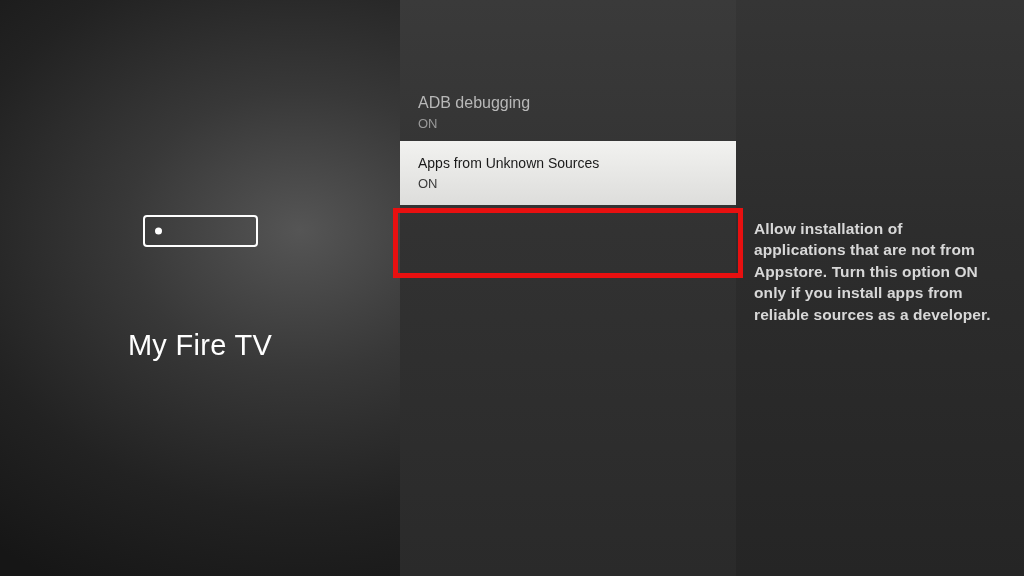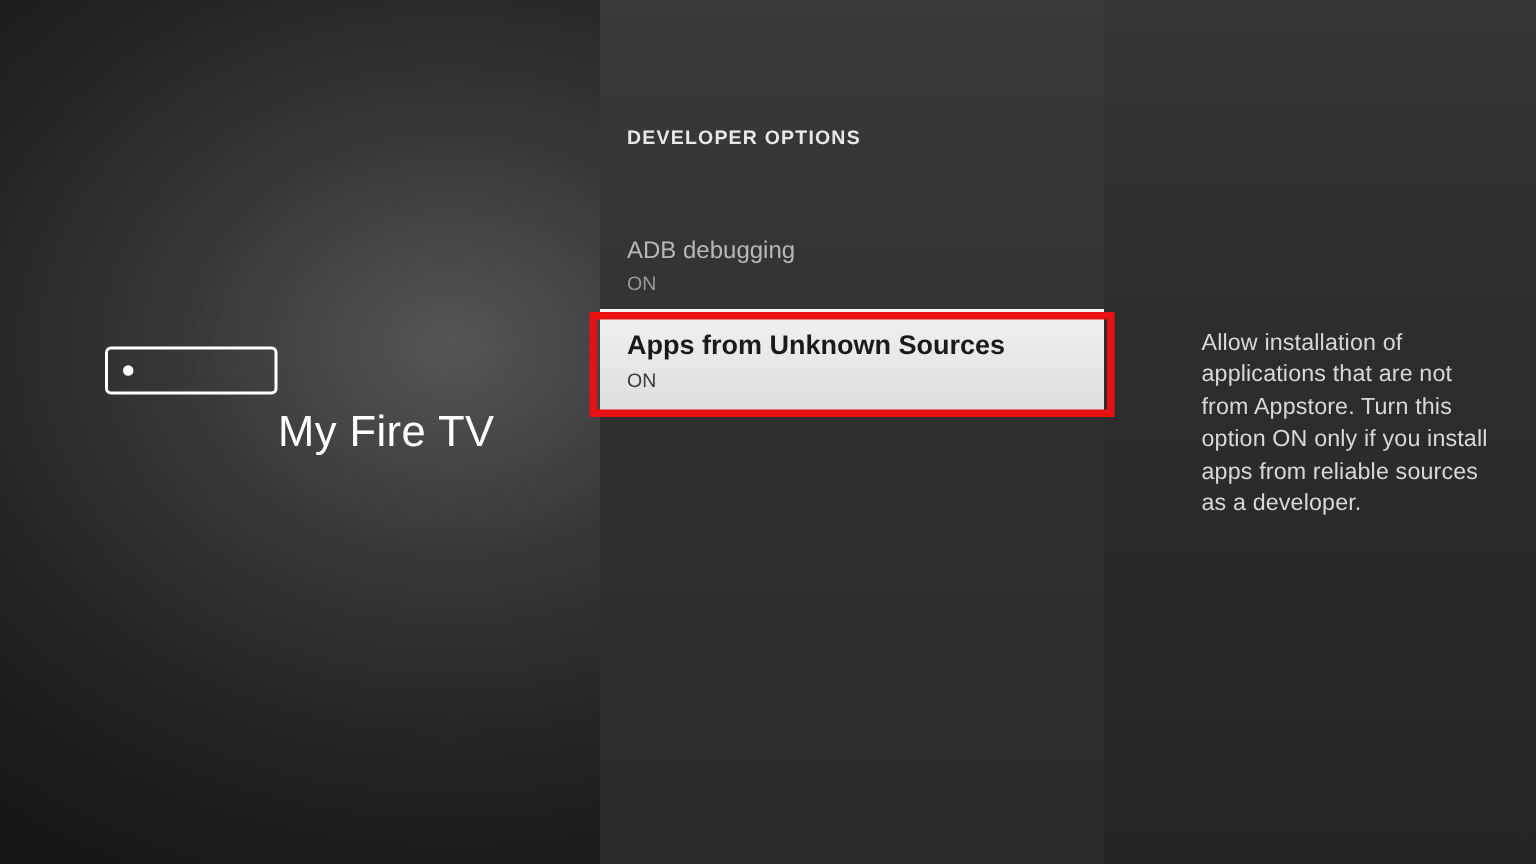"DEVELOPER OPTIONS" div.section-header { html: <div>DEVELOPER OPTIONS</div> -> none }
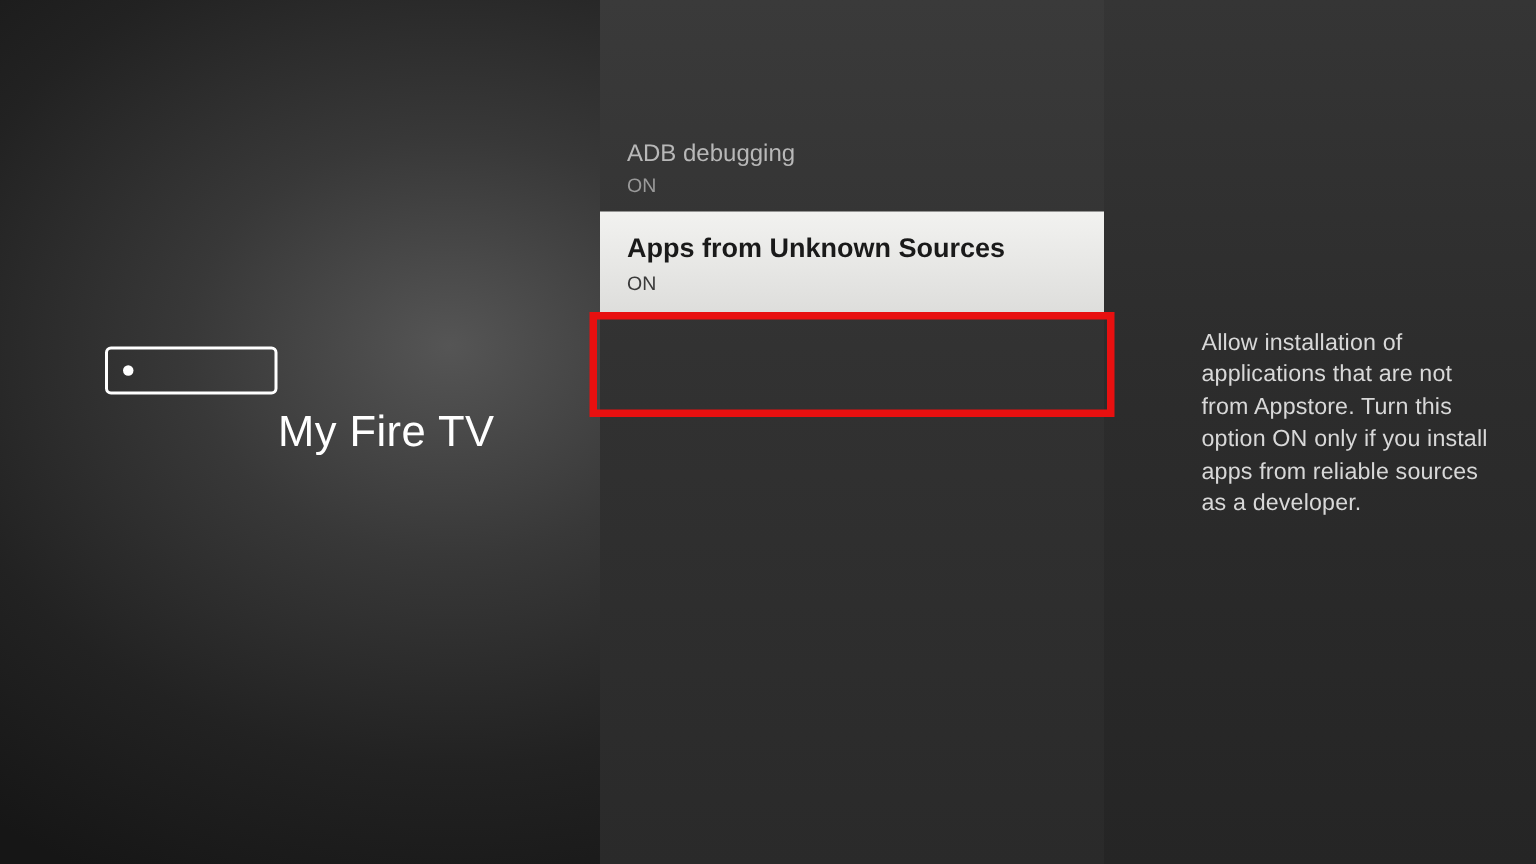"Apps from Unknown Sources" .option-item.selected .option-title { font-size: 18px -> 14px; font-weight: 700 -> 400 }
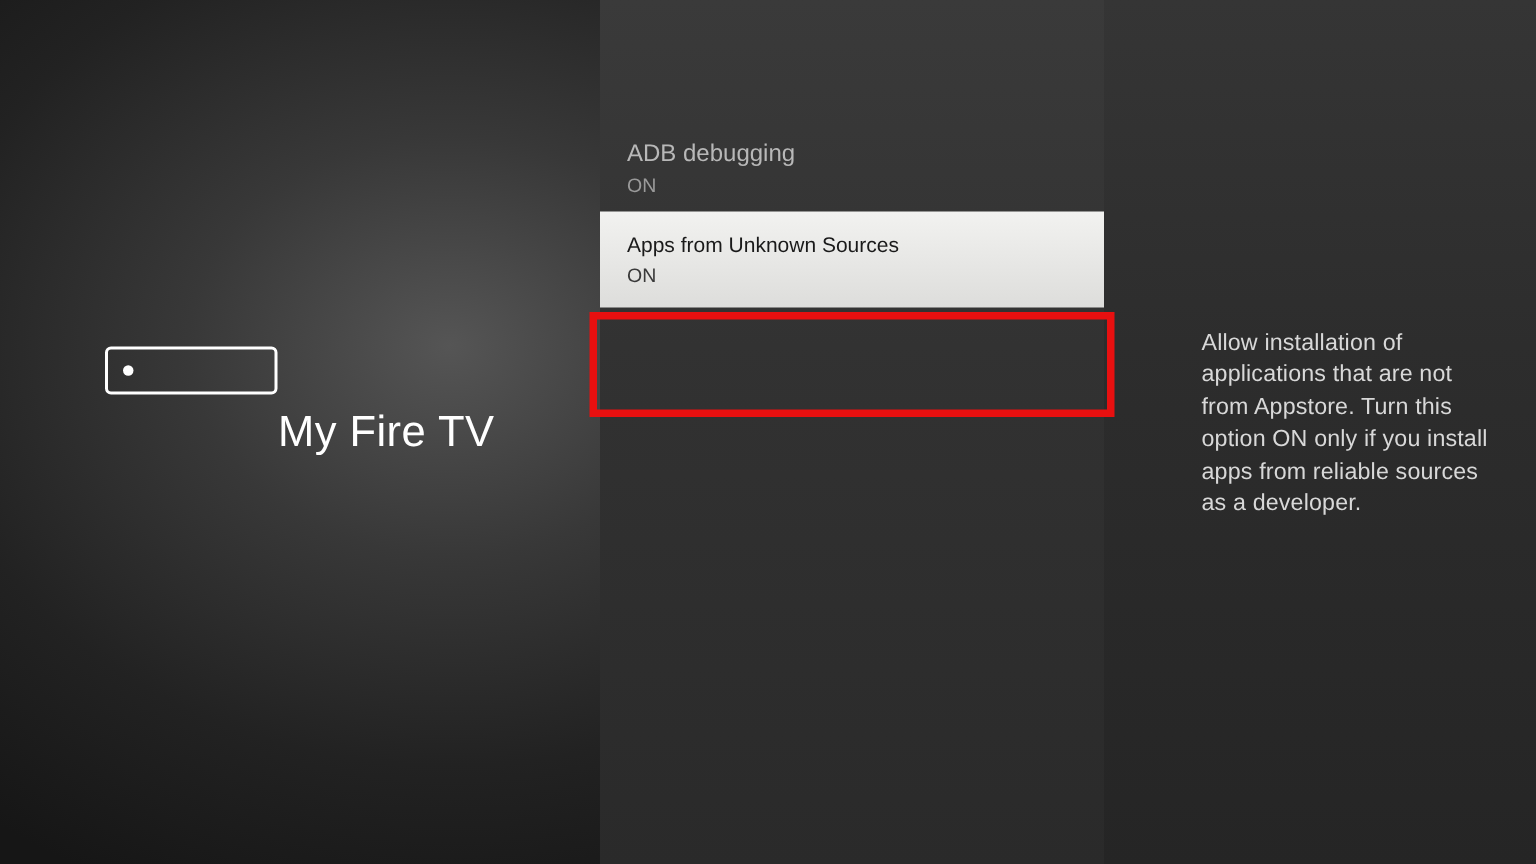"Allow installation of applications that" .description-text { font-weight: 400 -> 700; margin-left: 47px -> none }
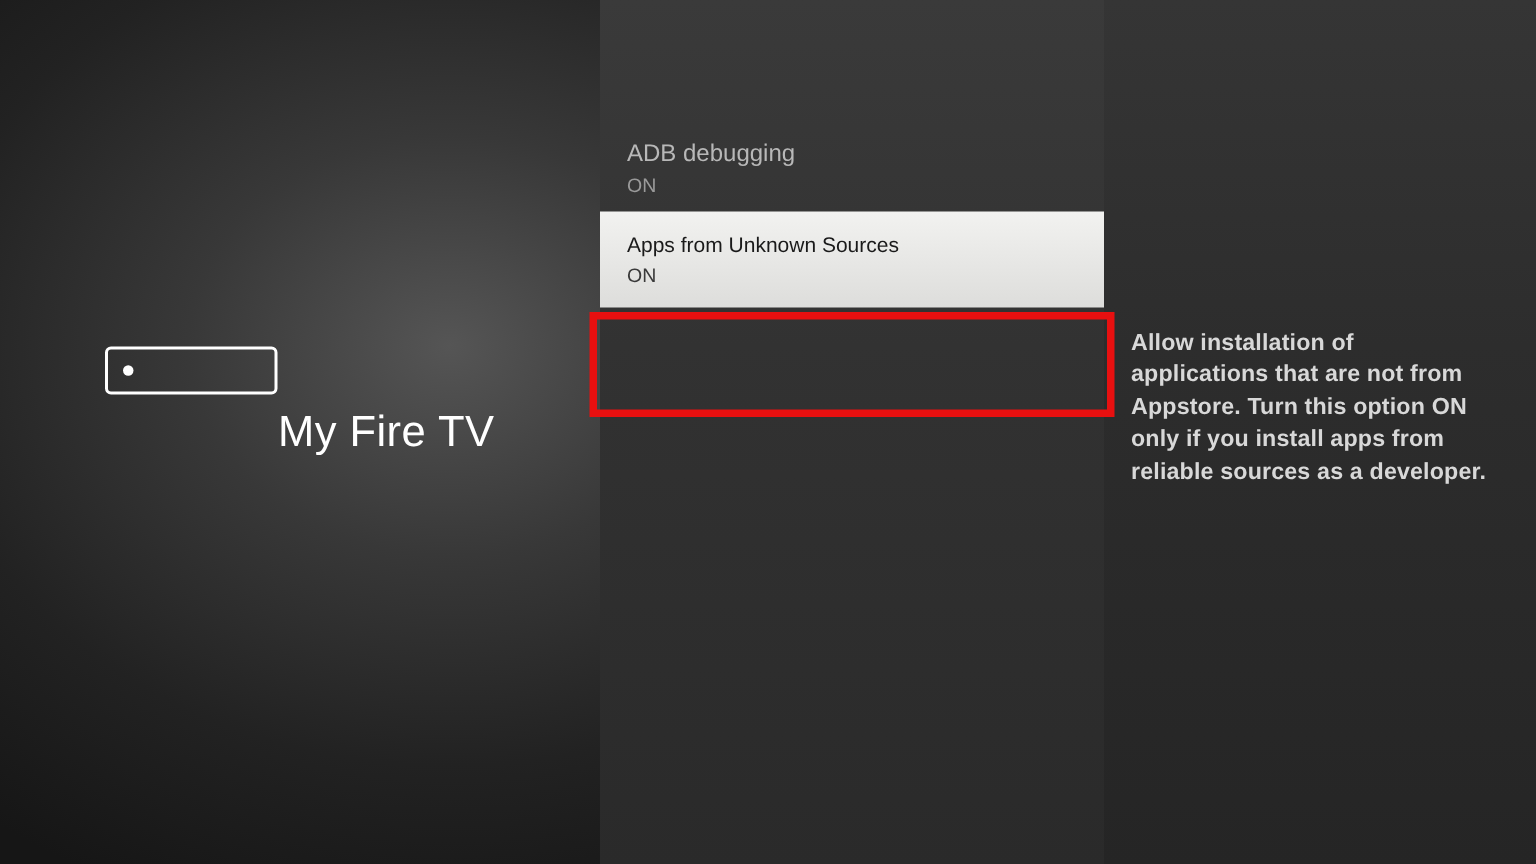"My Fire TV" .left-panel { flex-direction: row -> column }
